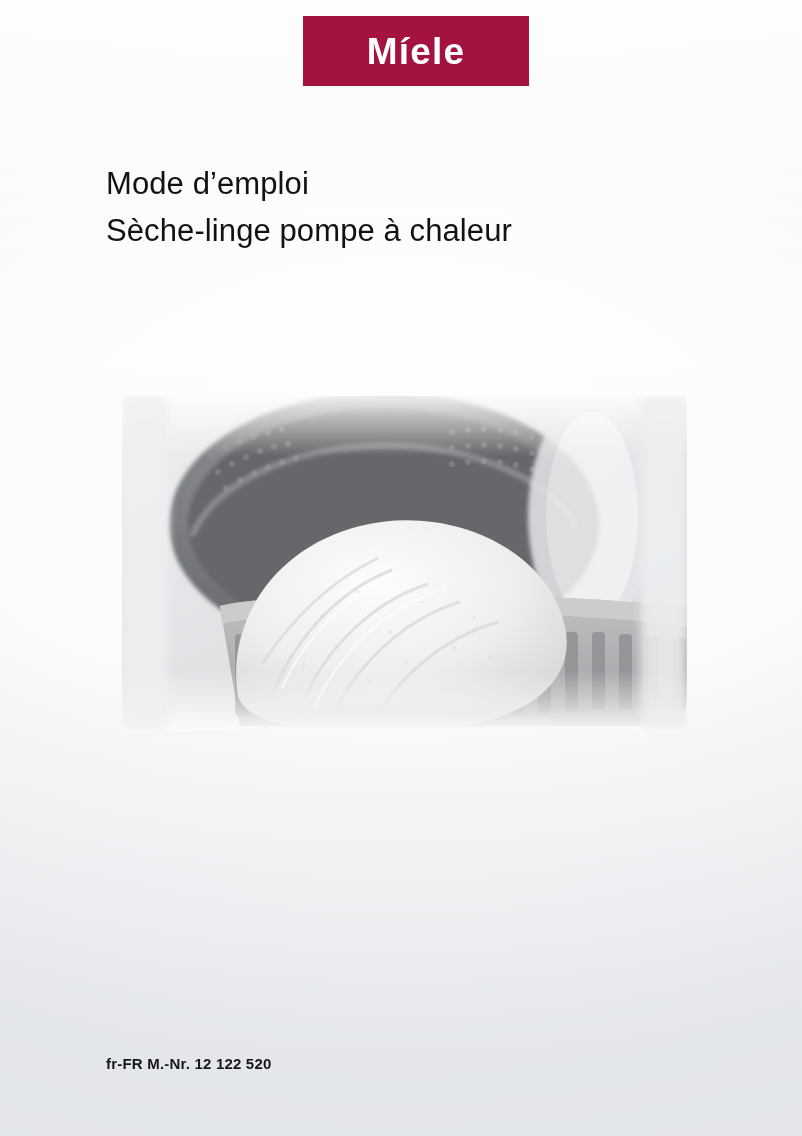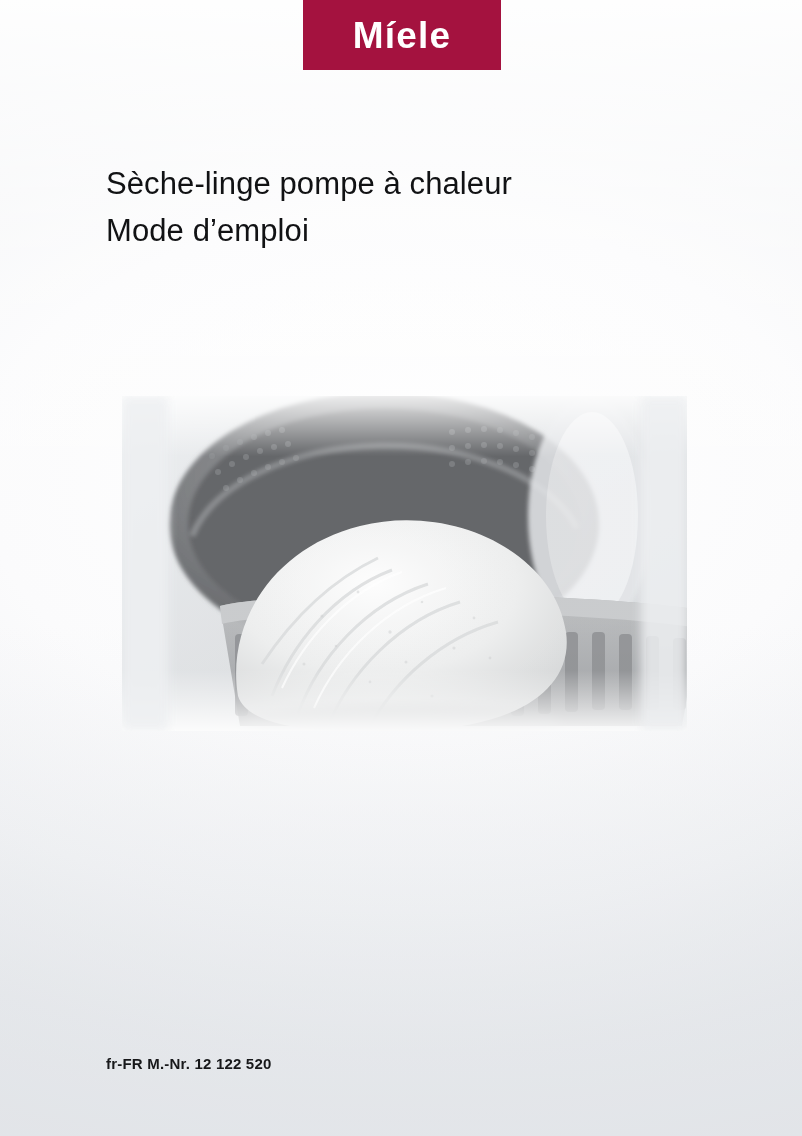"Míele" .logo-band { top: 0 -> 16px; width: 198px -> 226px }
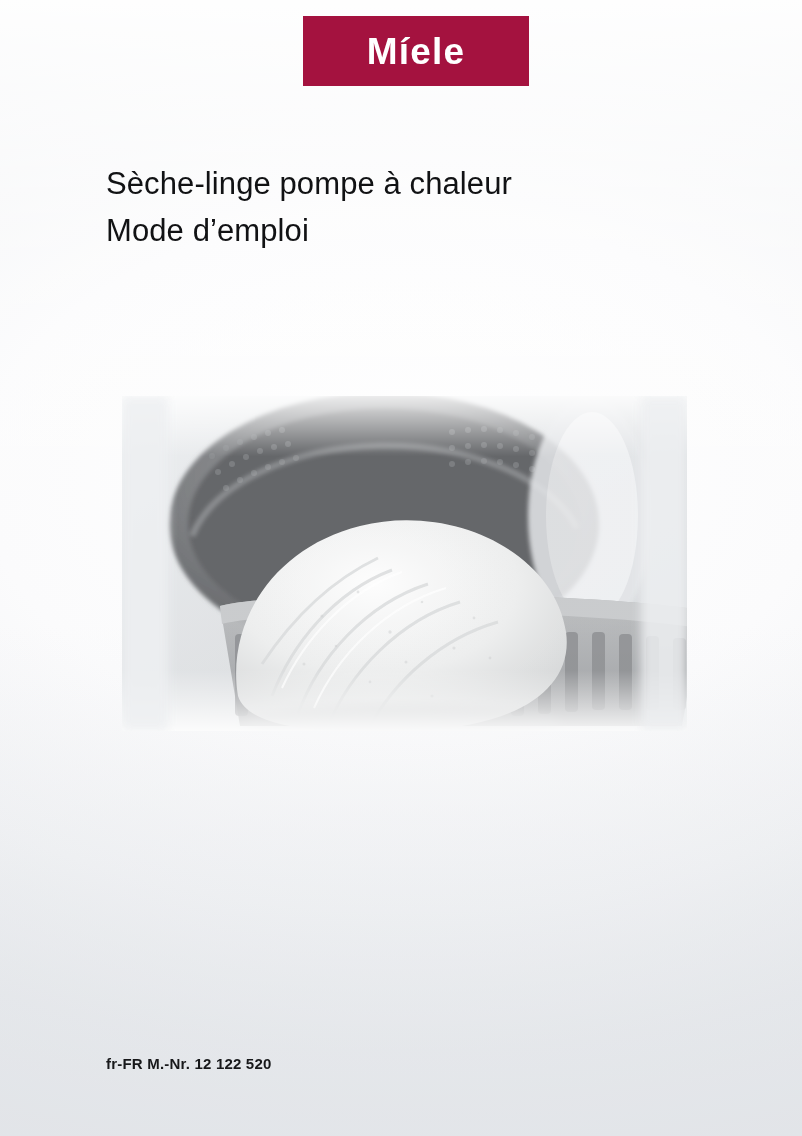"Sèche-linge pompe à chaleur" div.title-line { order: before "Mode d’emploi" -> after "Mode d’emploi" }
